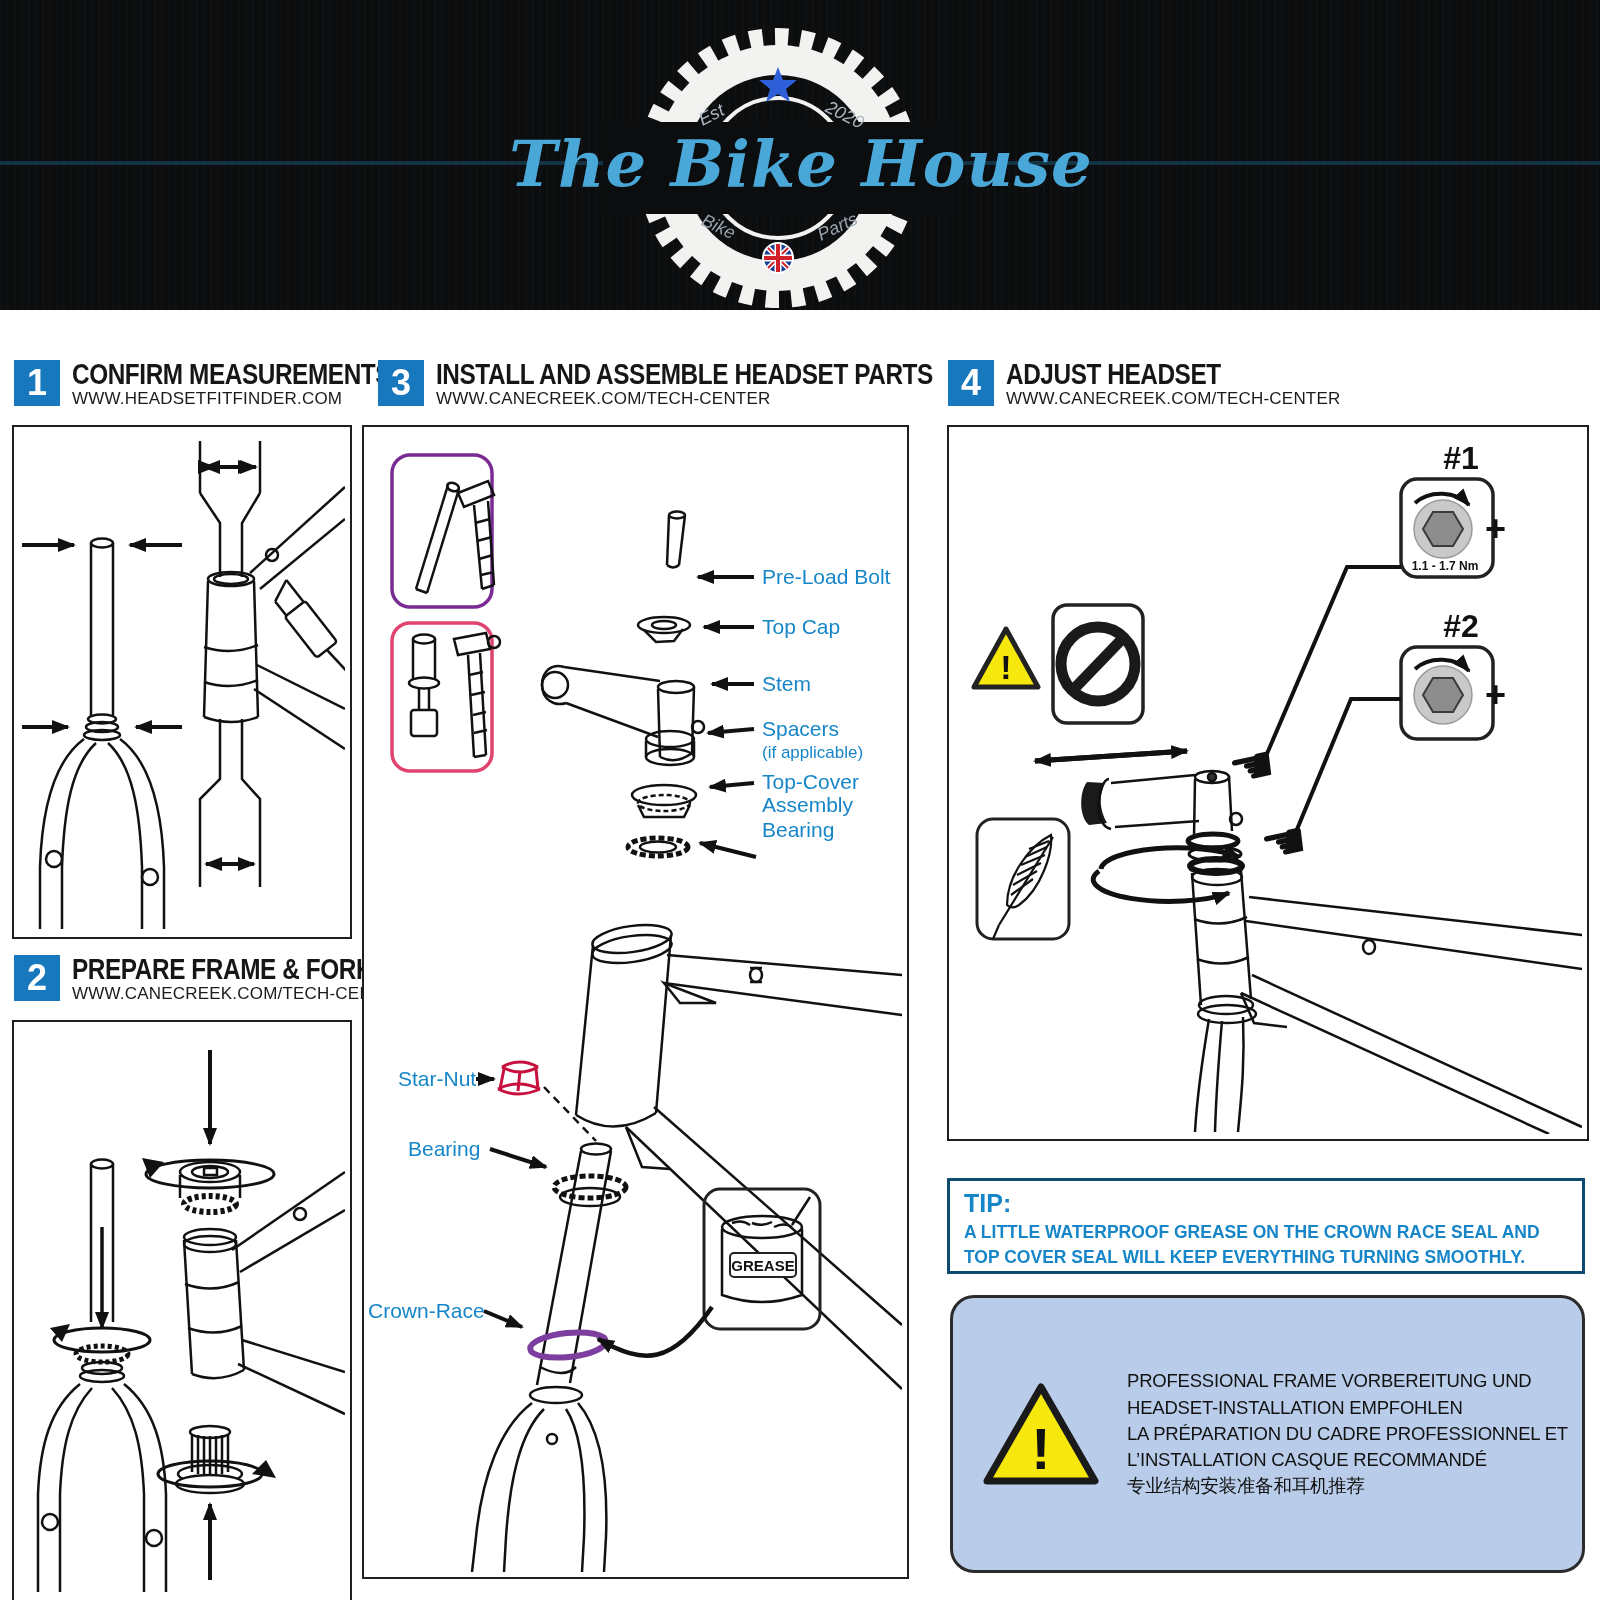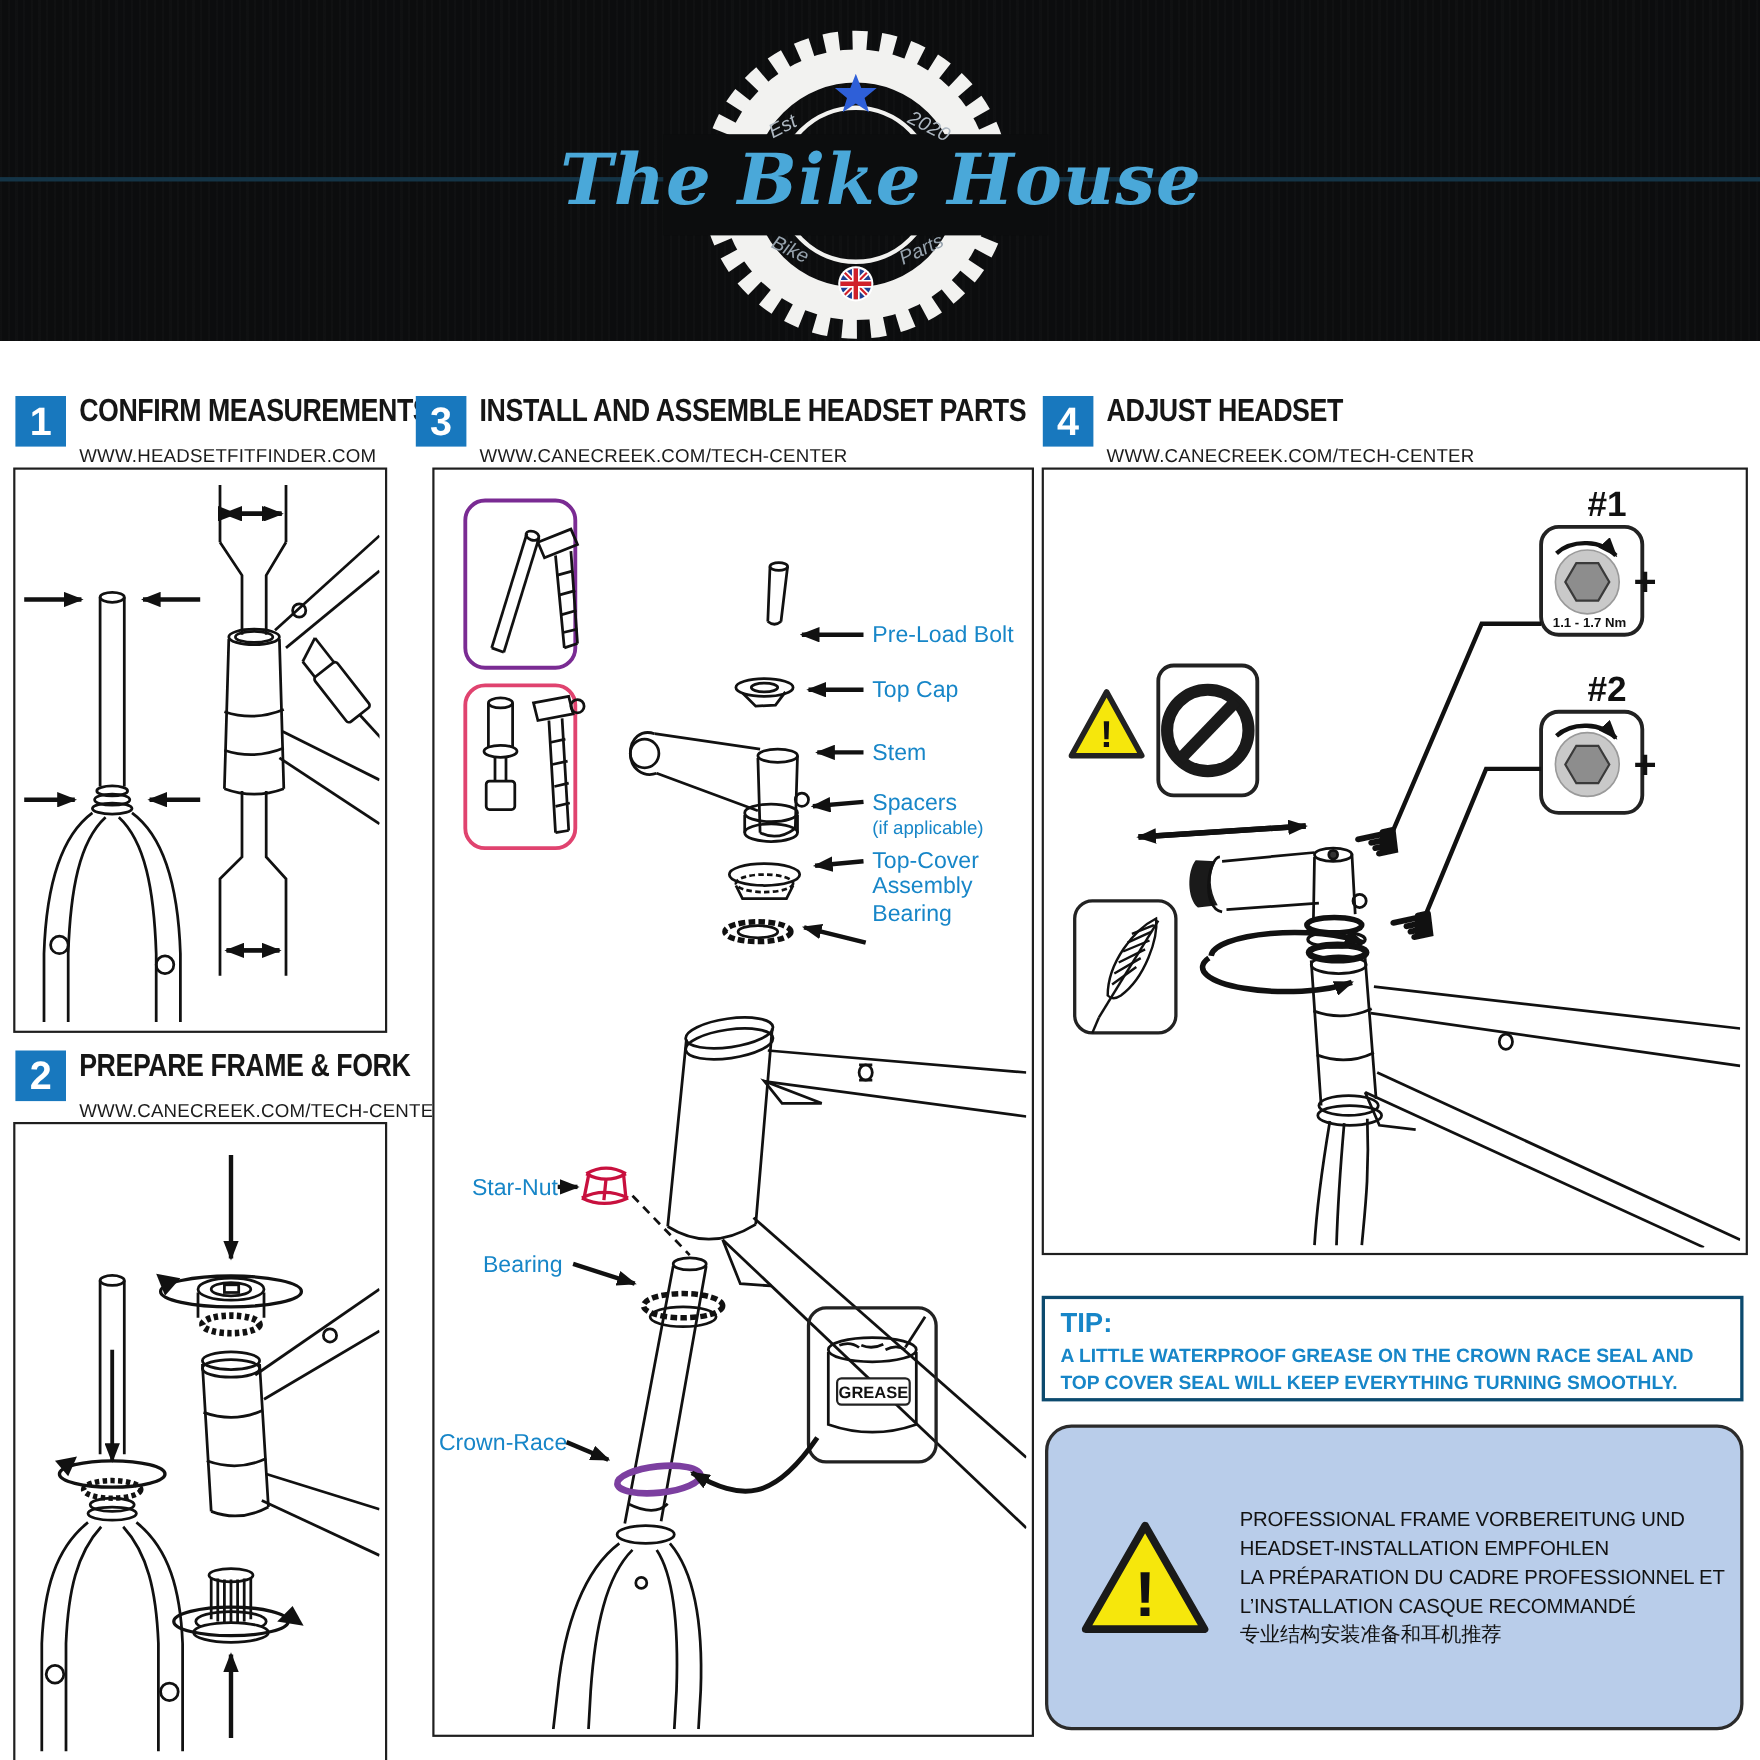"WWW.HEADSETFITFINDER.COM" .sec-url { margin-top: 16px -> 0 }
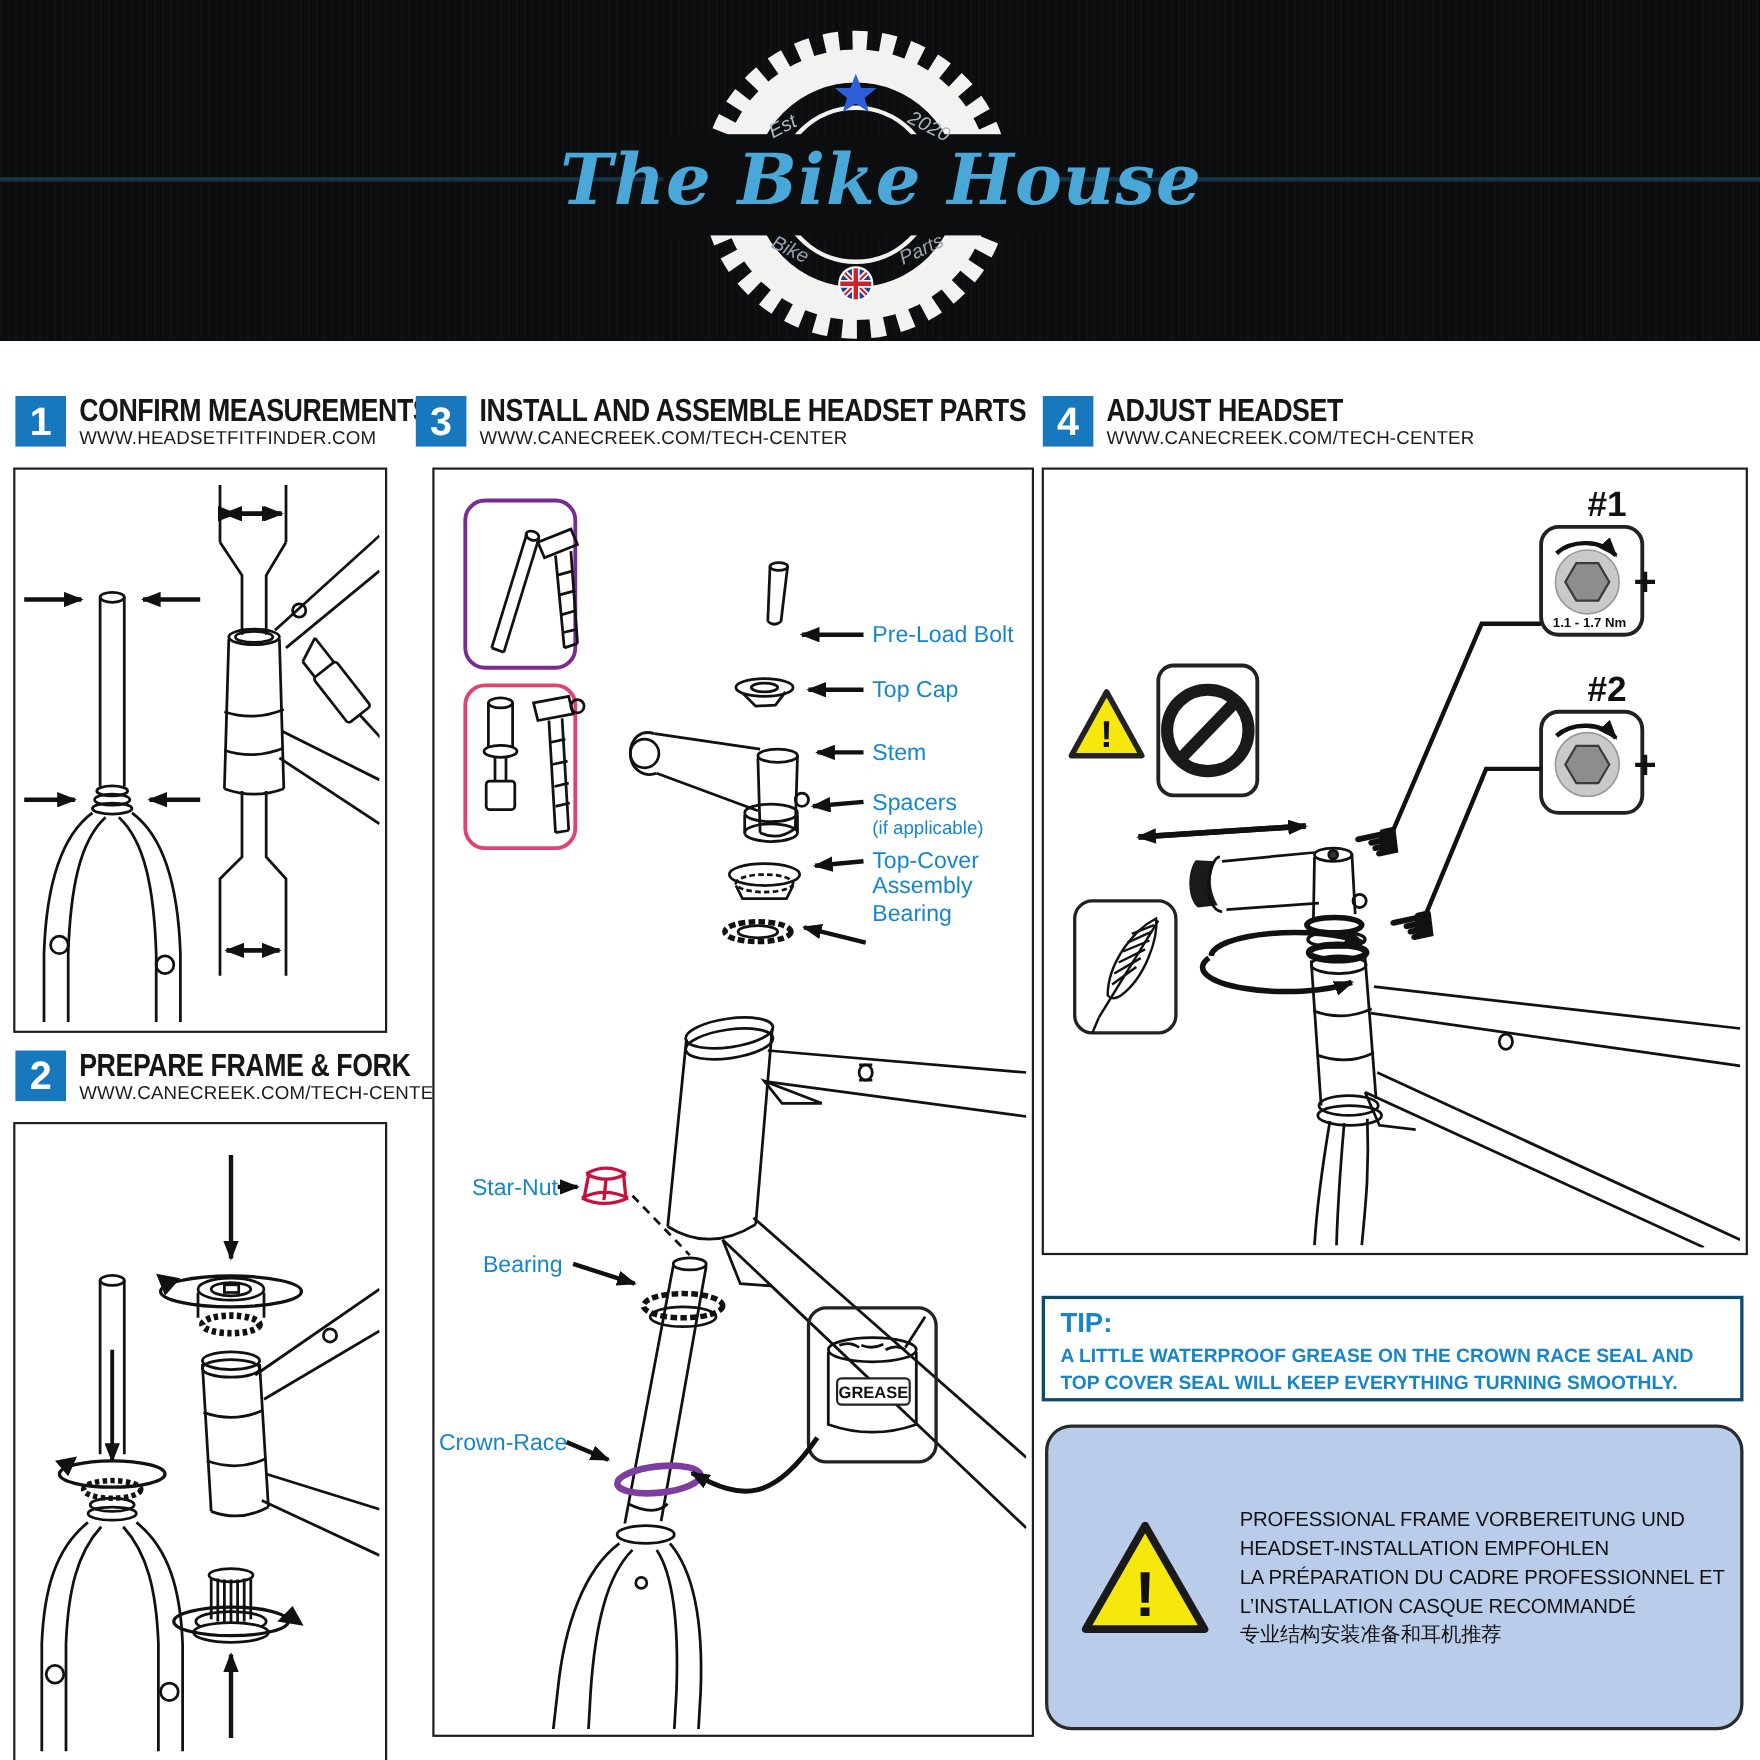"Pre-Load Bolt" div.obox { left: 393px -> 362px }
